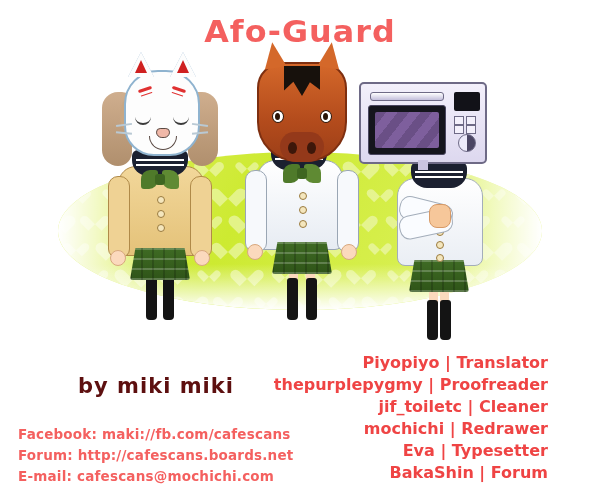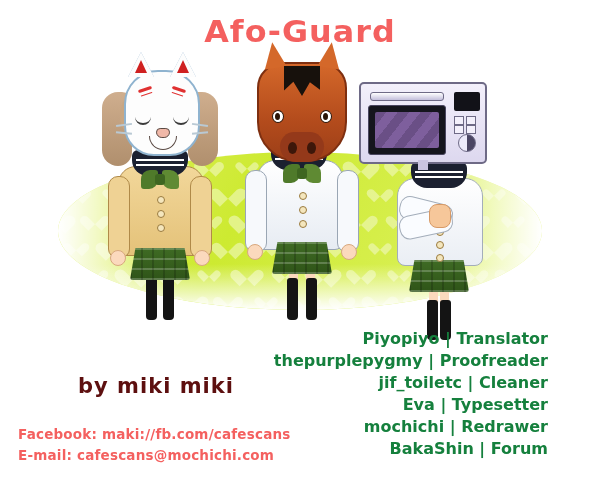"Piyopiyo | Translator" .credits { color: #15803d -> #ef4444; top: 328px -> 352px }
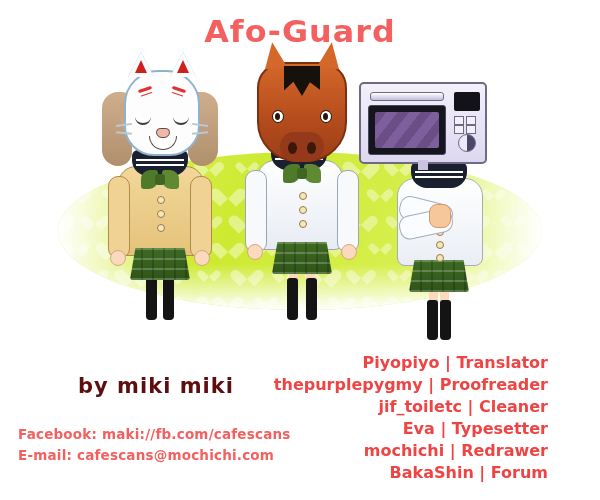"Forum: http://cafescans.boards.net" div { html: none -> <div>Forum: http://cafescans.boards.net</div> }
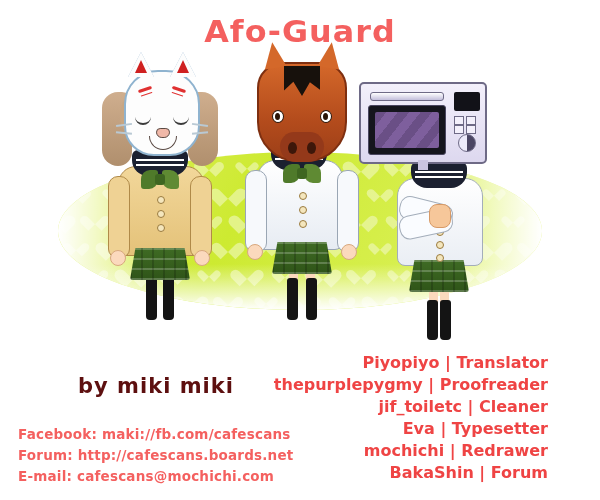"Eva | Typesetter" div { order: before "mochichi | Redrawer" -> after "mochichi | Redrawer" }
